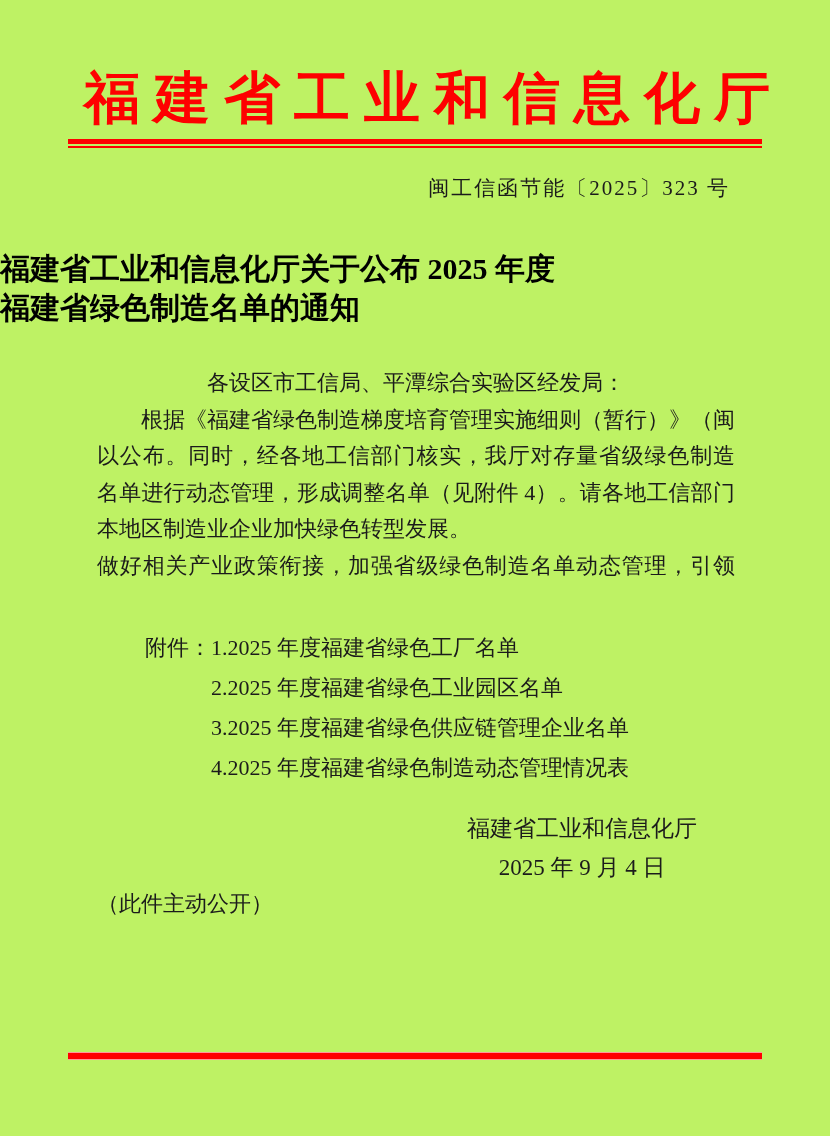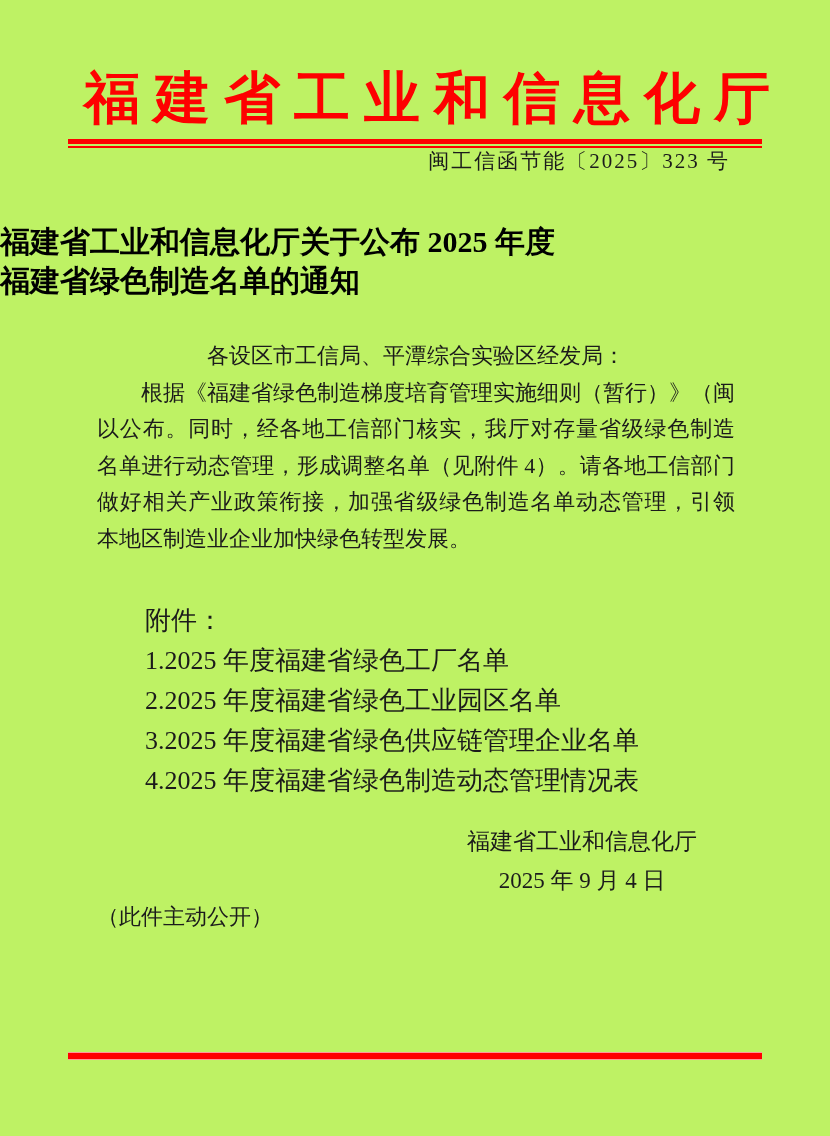"闽工信函节能〔2025〕323 号" .doc-number { margin-top: none -> 27px }
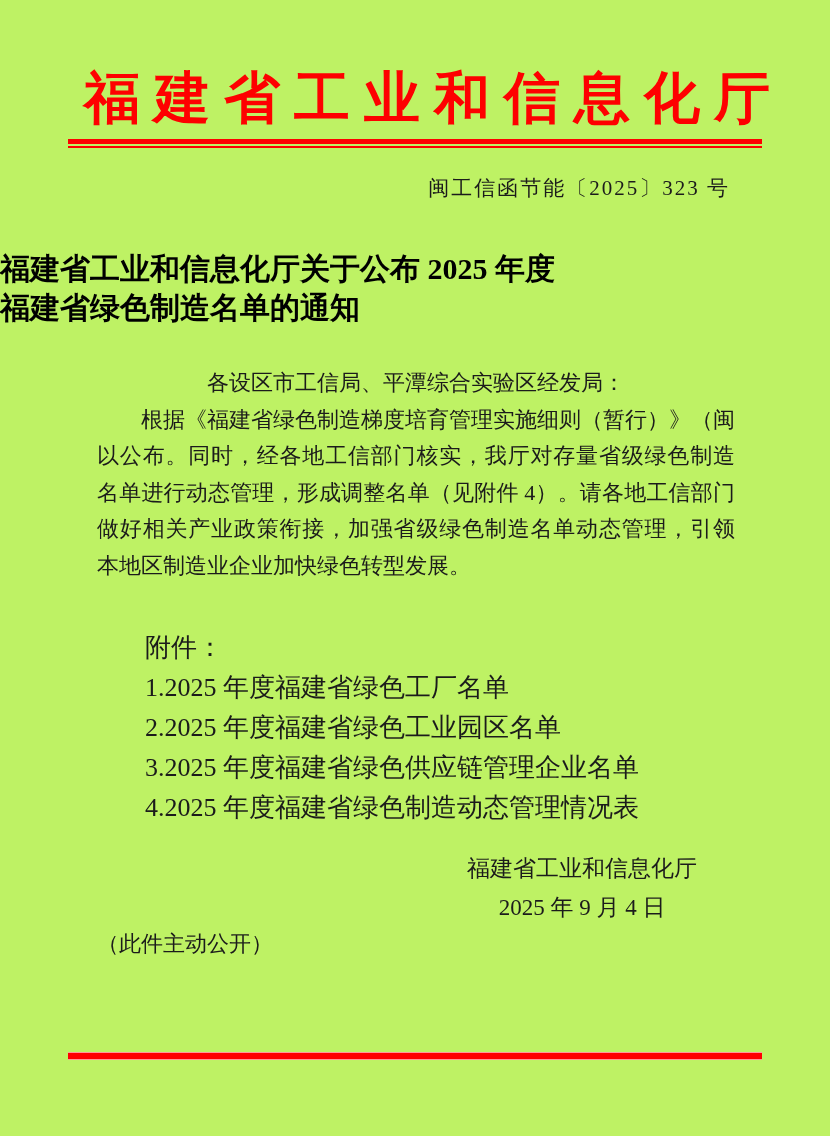"做好相关产业政策衔接，加强省级绿色制造名单动态管理，引领" div.para-line { order: before "本地区制造业企业加快绿色转型发展。" -> after "本地区制造业企业加快绿色转型发展。" }
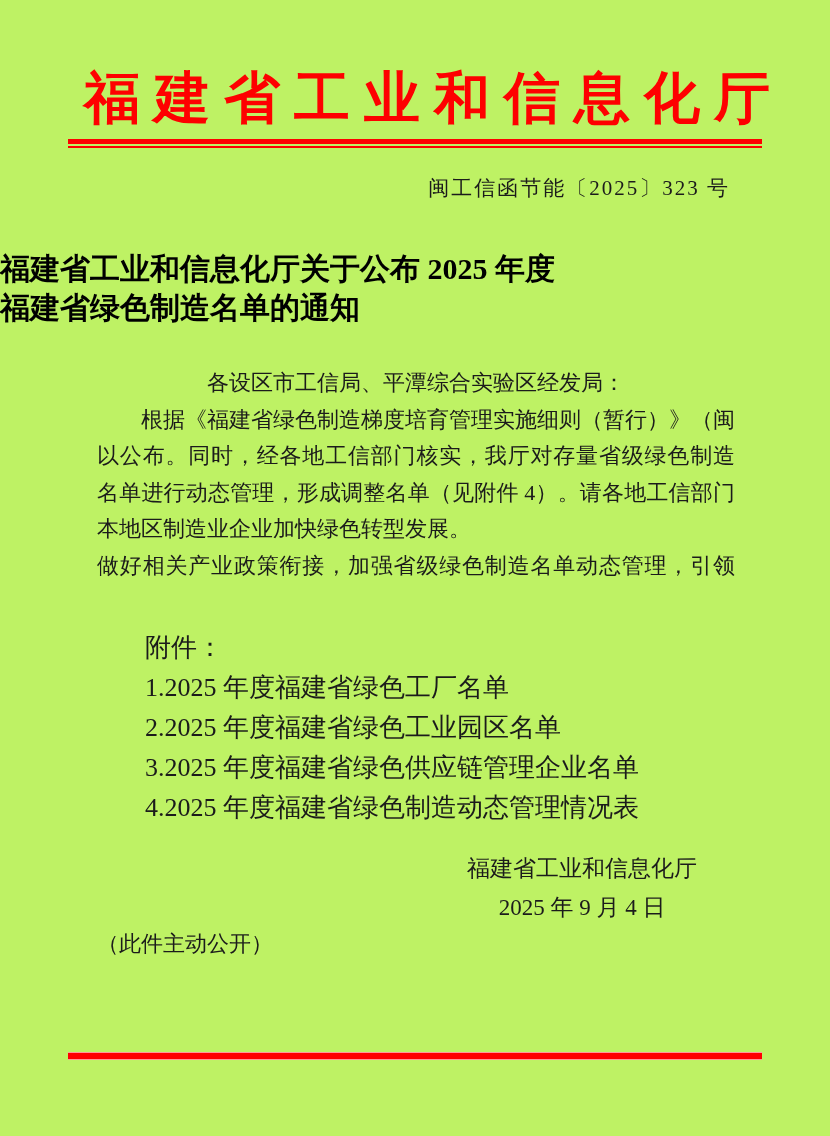"附件：" .attachments { flex-direction: column -> none; font-size: 26px -> 22px }
